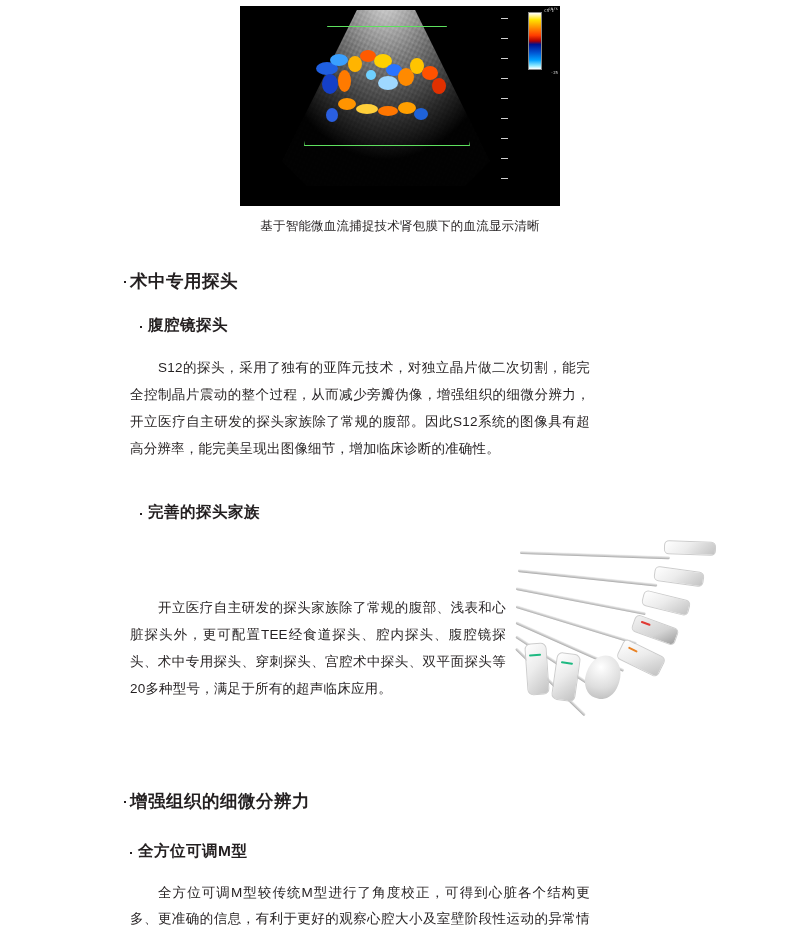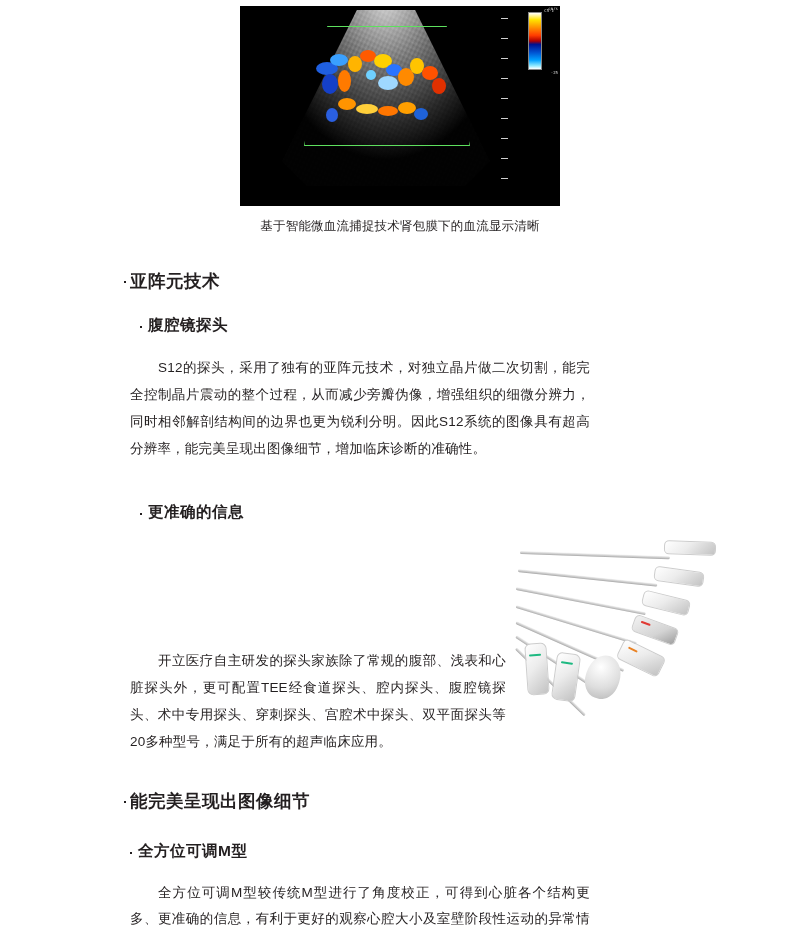"亚阵元技术" h2.h-main { text: 亚阵元技术 -> 术中专用探头 }
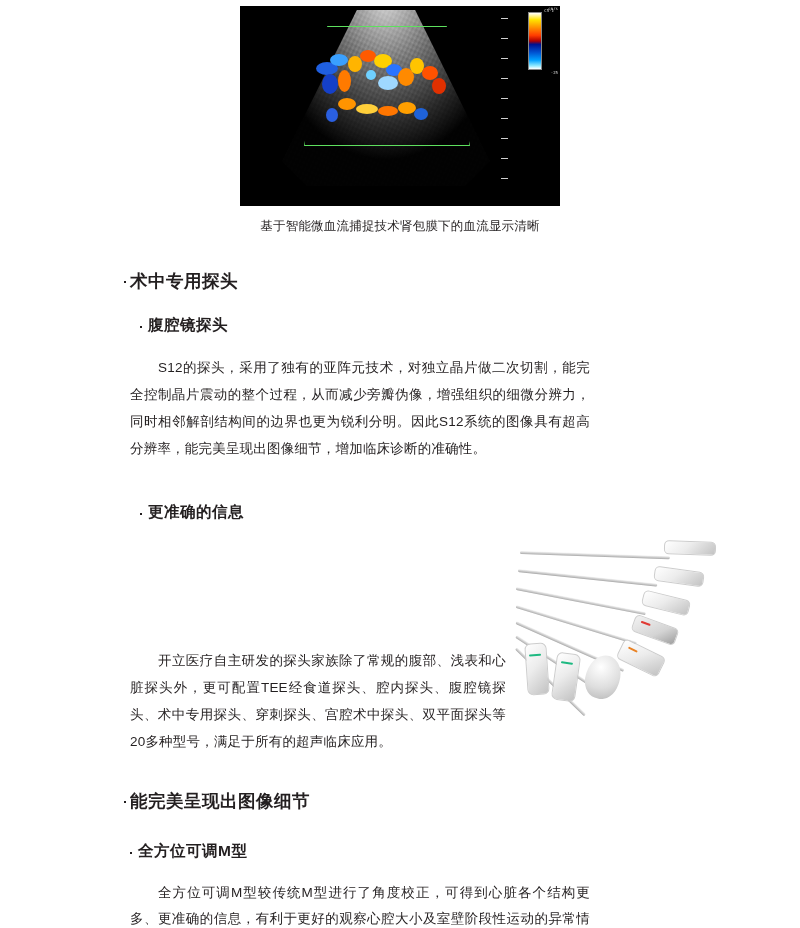"S12的探头，采用了独有的亚阵元技术，对独立晶片做二次切割，能完全控制晶片震动的" p.body { text: 同时相邻解剖结构间的边界也更为锐利分明 -> 开立医疗自主研发的探头家族除了常规的腹部 }
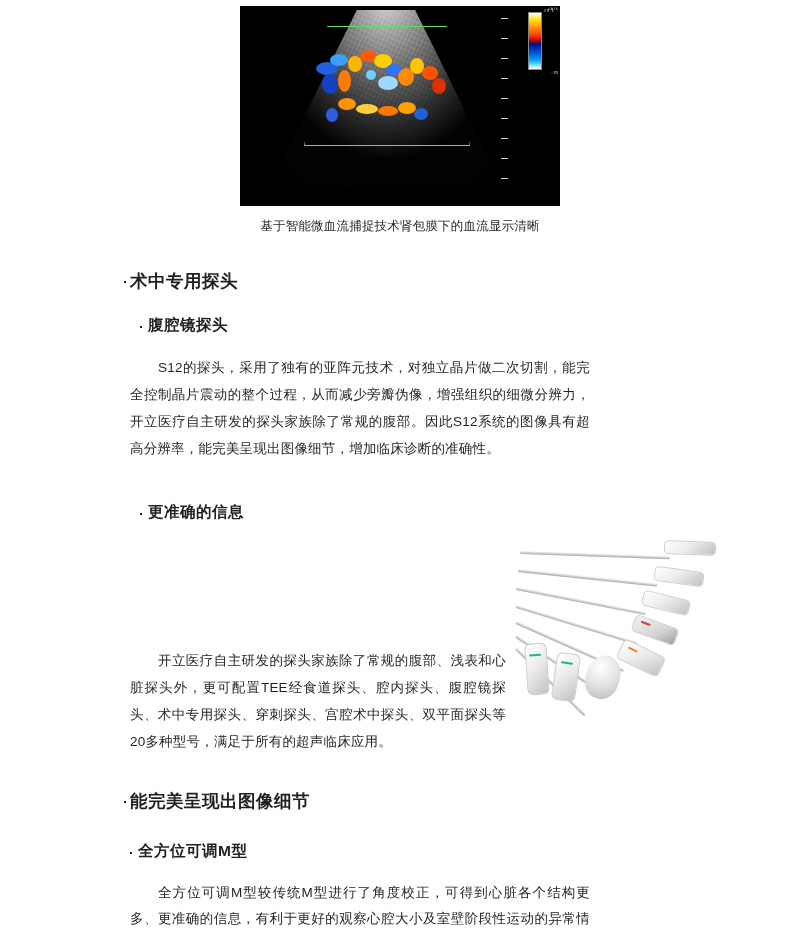"更准确的信息" h3.h-sub { text: 更准确的信息 -> 完善的探头家族 }
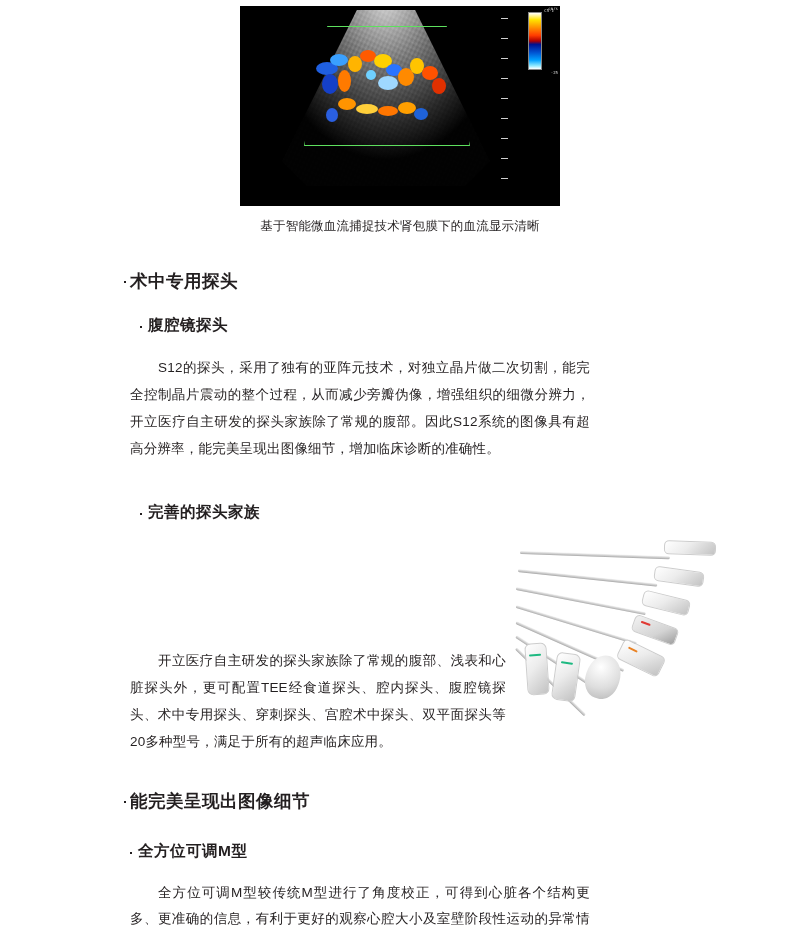"开立医疗自主研发的探头家族除了常规的腹部、浅表和心脏探头外，更可配置TEE经食道" .two-col { align-items: flex-end -> center }
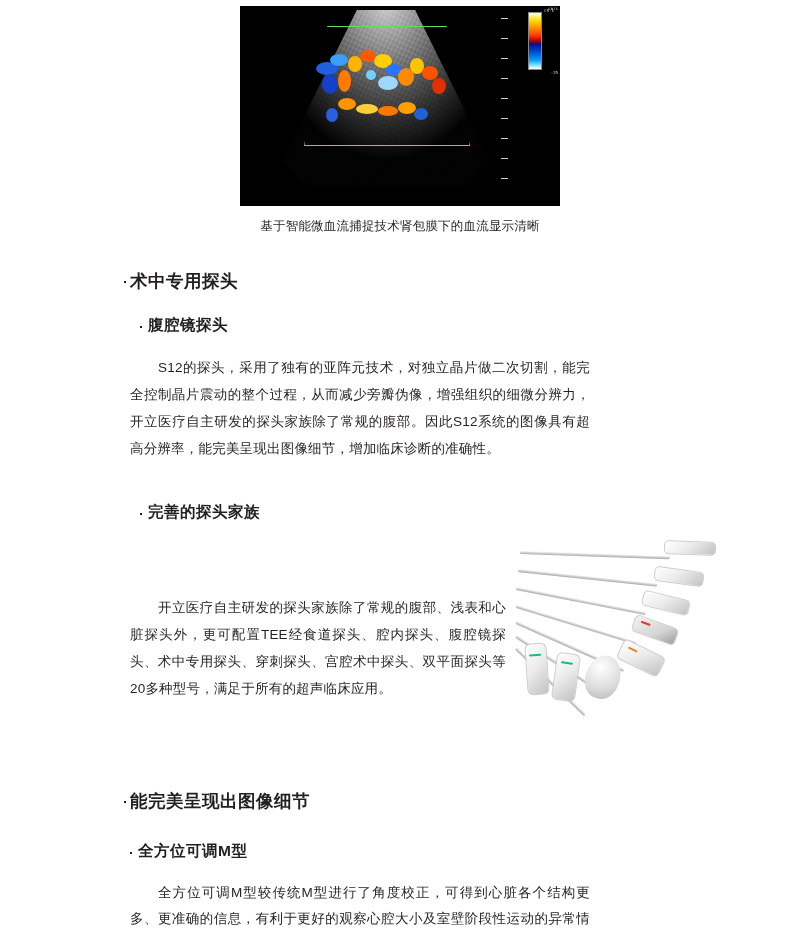"能完美呈现出图像细节" h2.h-main { text: 能完美呈现出图像细节 -> 增强组织的细微分辨力 }
